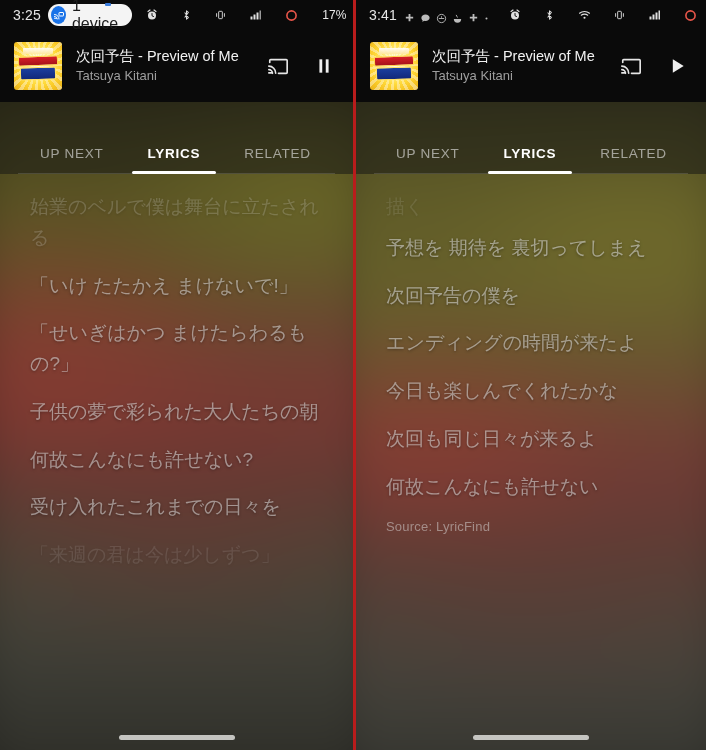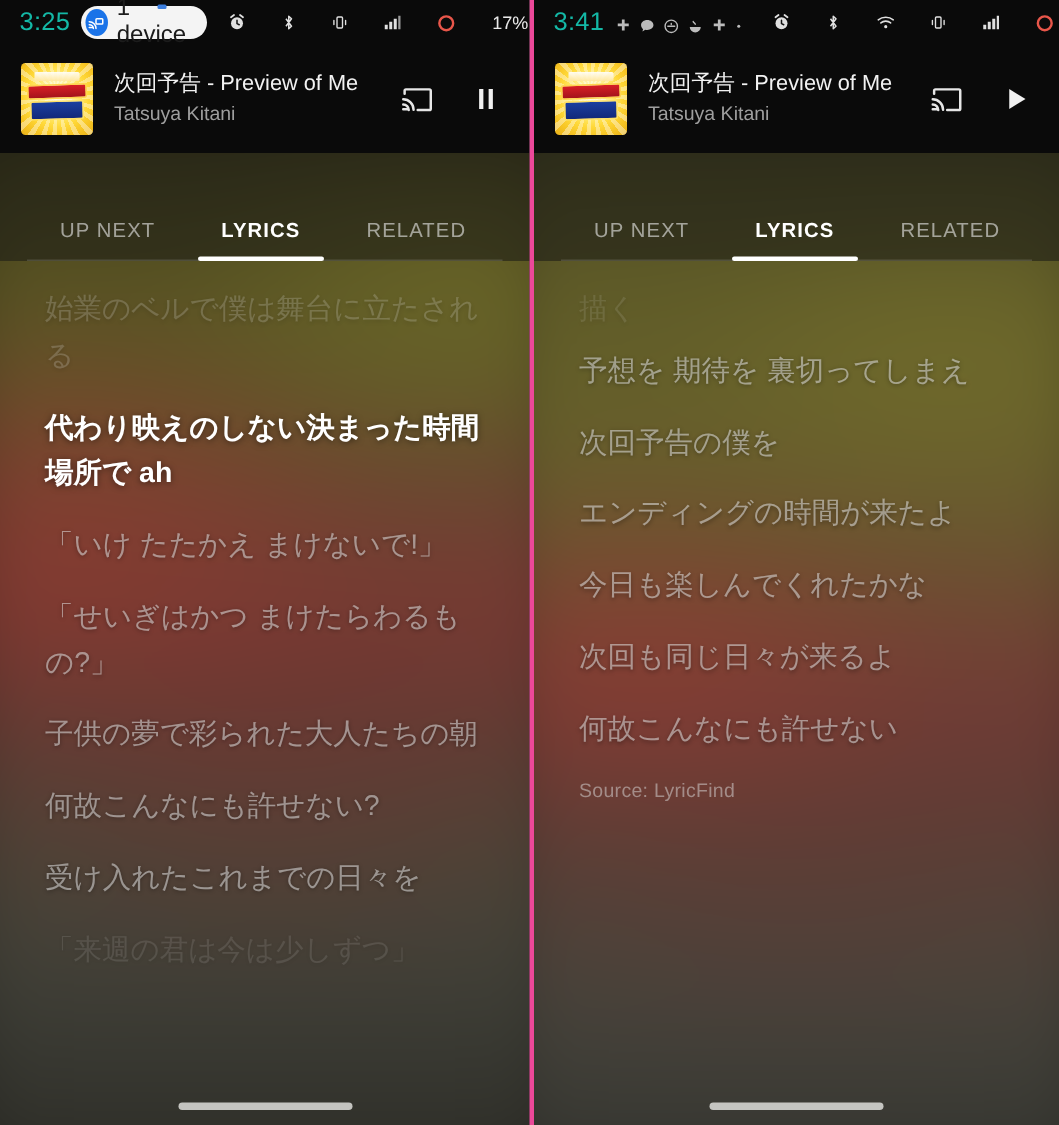"3:25" .clock { color: #14b8a6 -> #e5e5e5; font-size: 17px -> 14px }
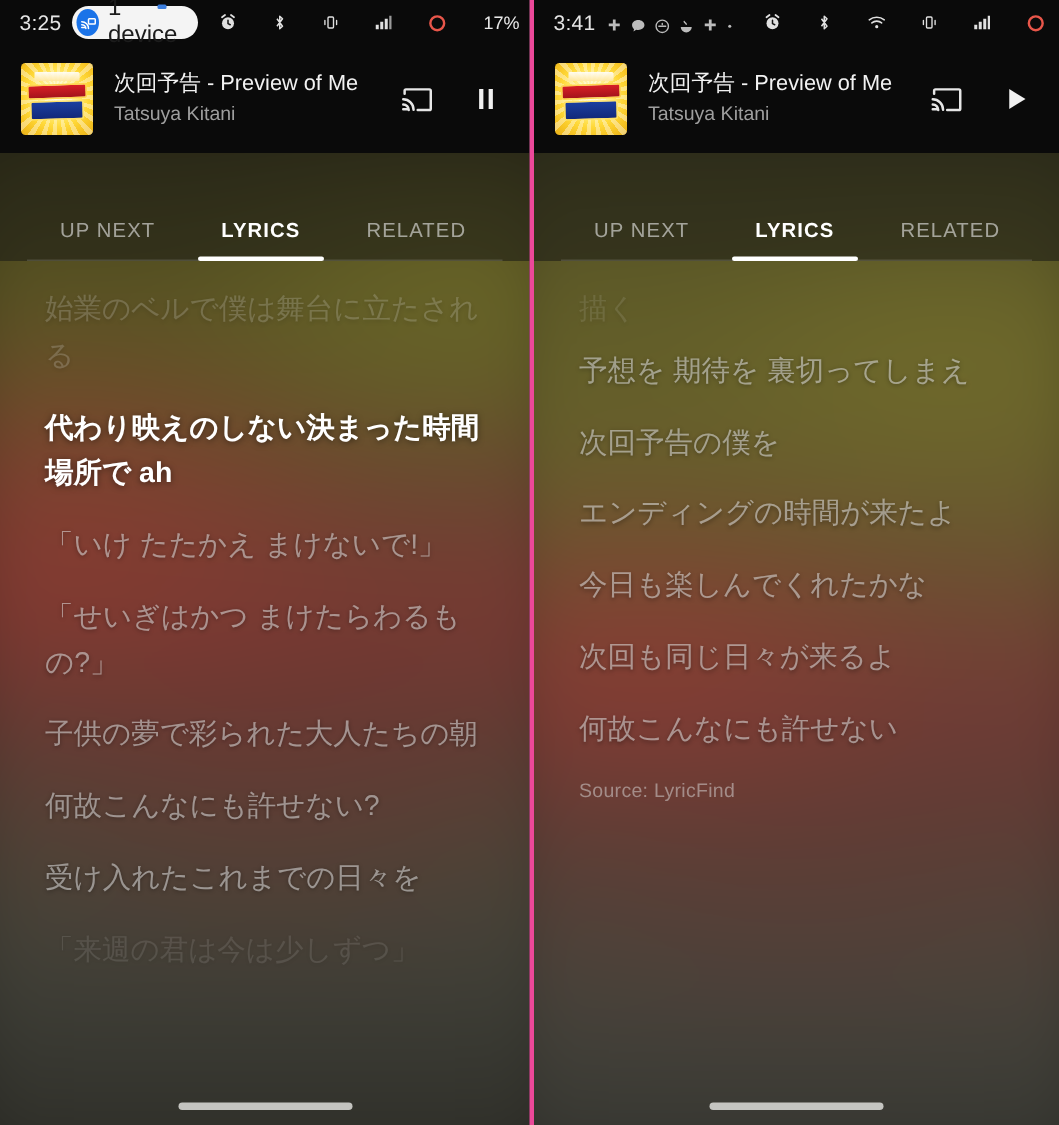"3:41" .panel.right { border-left: 3px solid #ec4899 -> 3px solid #b91c1c }
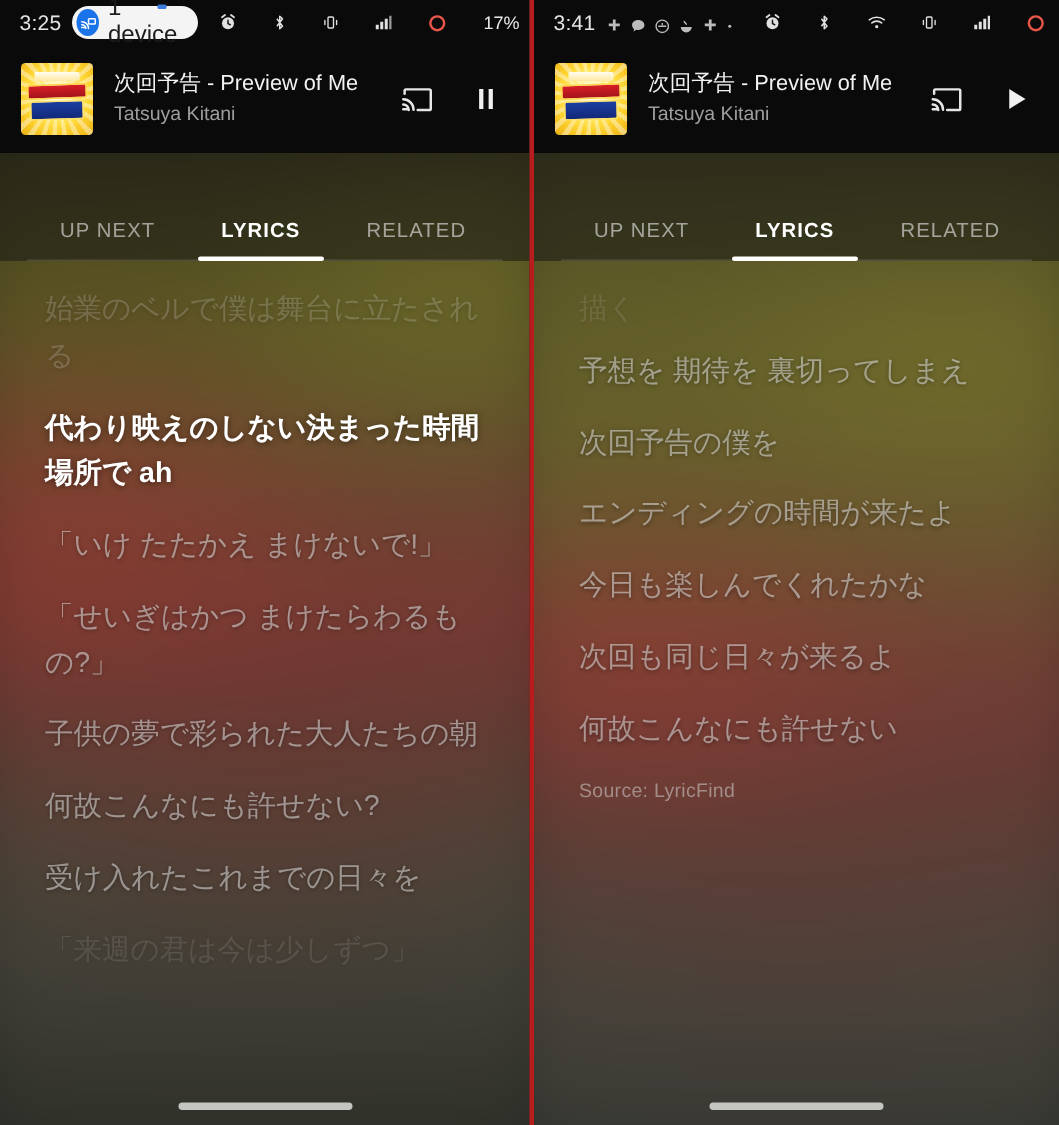"代わり映えのしない決まった時間 場所で ah" div.lyric { html: <div>代わり映えのしない決まった時間 場所で ah</div> -> none }
